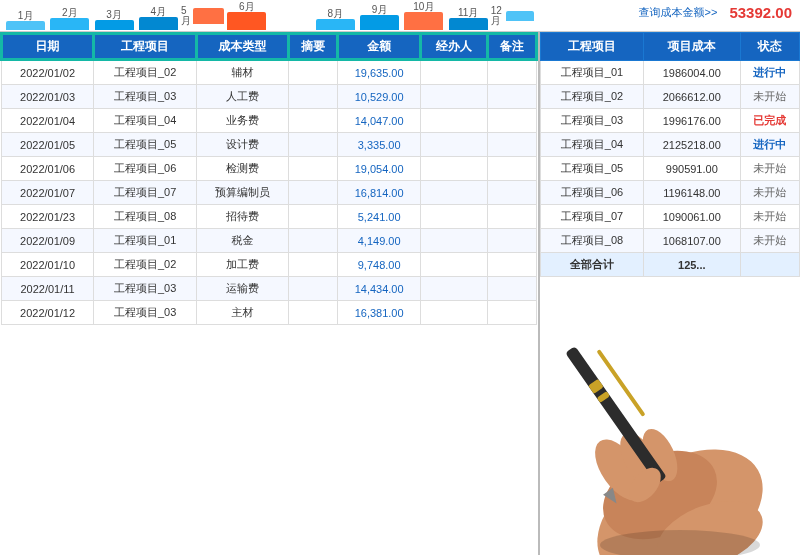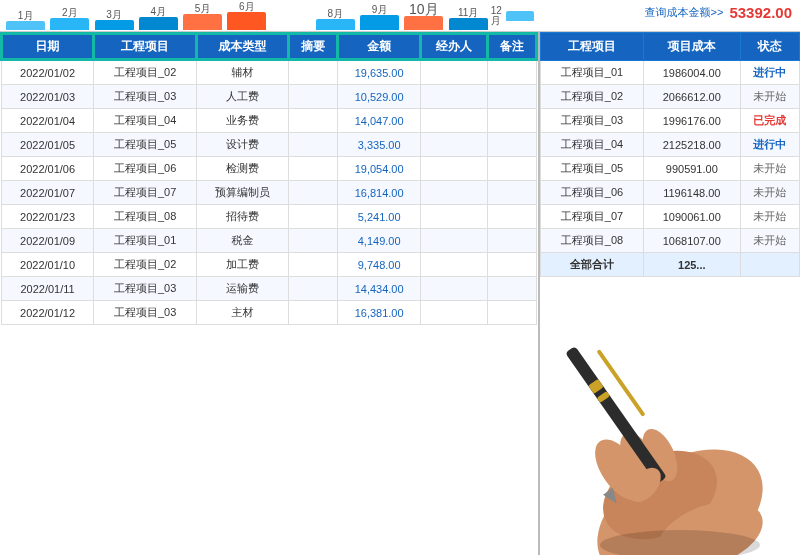"5月" div { flex-direction: column -> row }
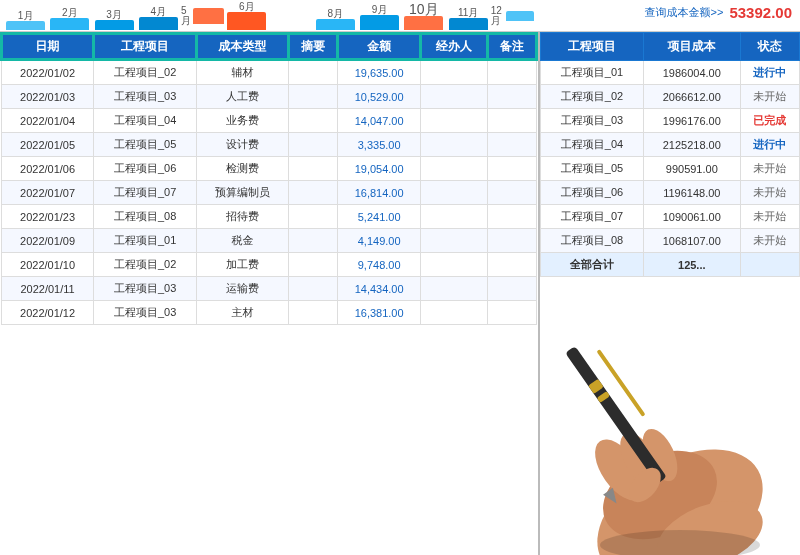"10月" span { font-size: 14px -> 10px }
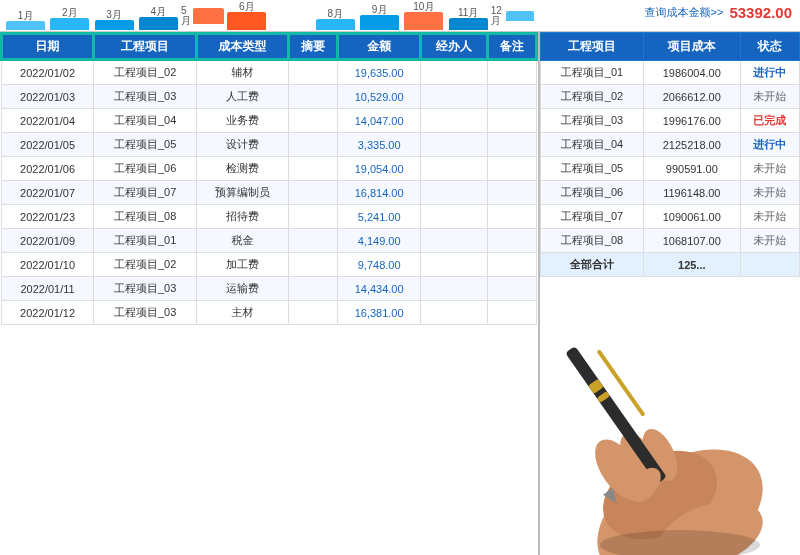"查询成本金额>>" div { gap: 6px -> 12px }
